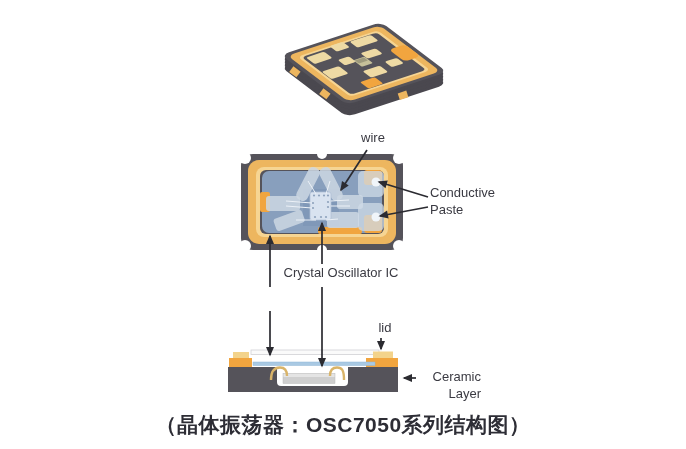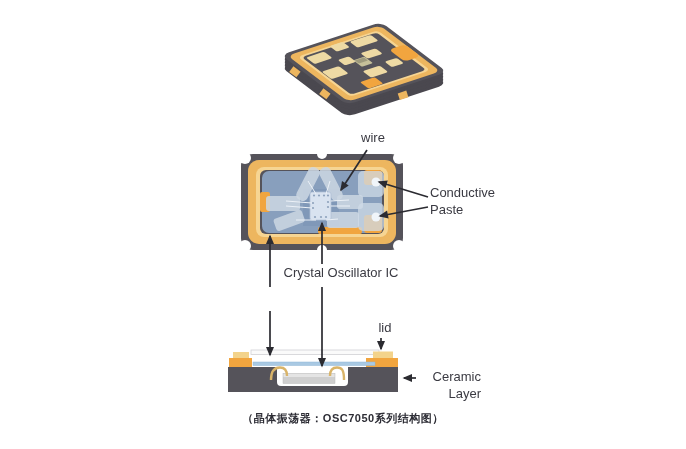"（晶体振荡器：OSC7050系列结构图）" .caption { font-size: 11px -> 21px }
